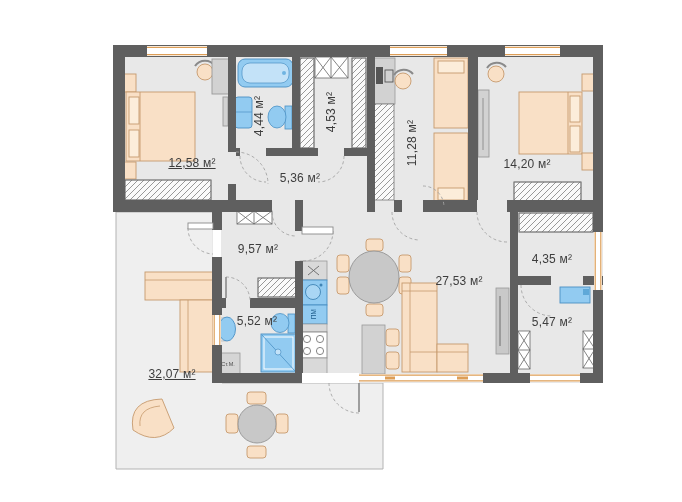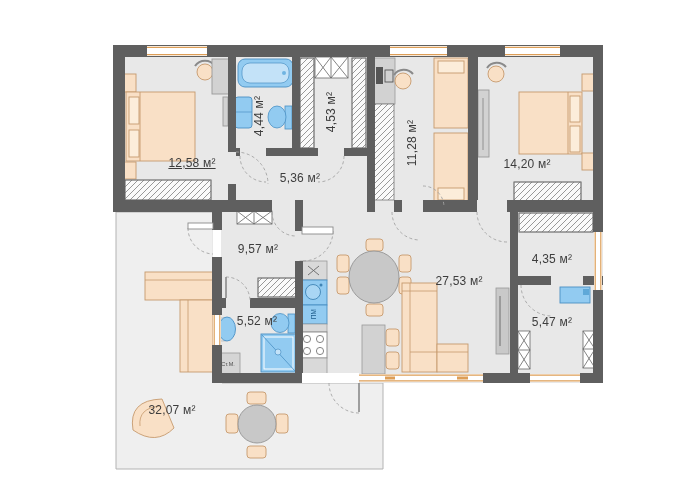"32,07 м²" div.lbl { text-decoration: none -> underline; top: 410px -> 374px }
